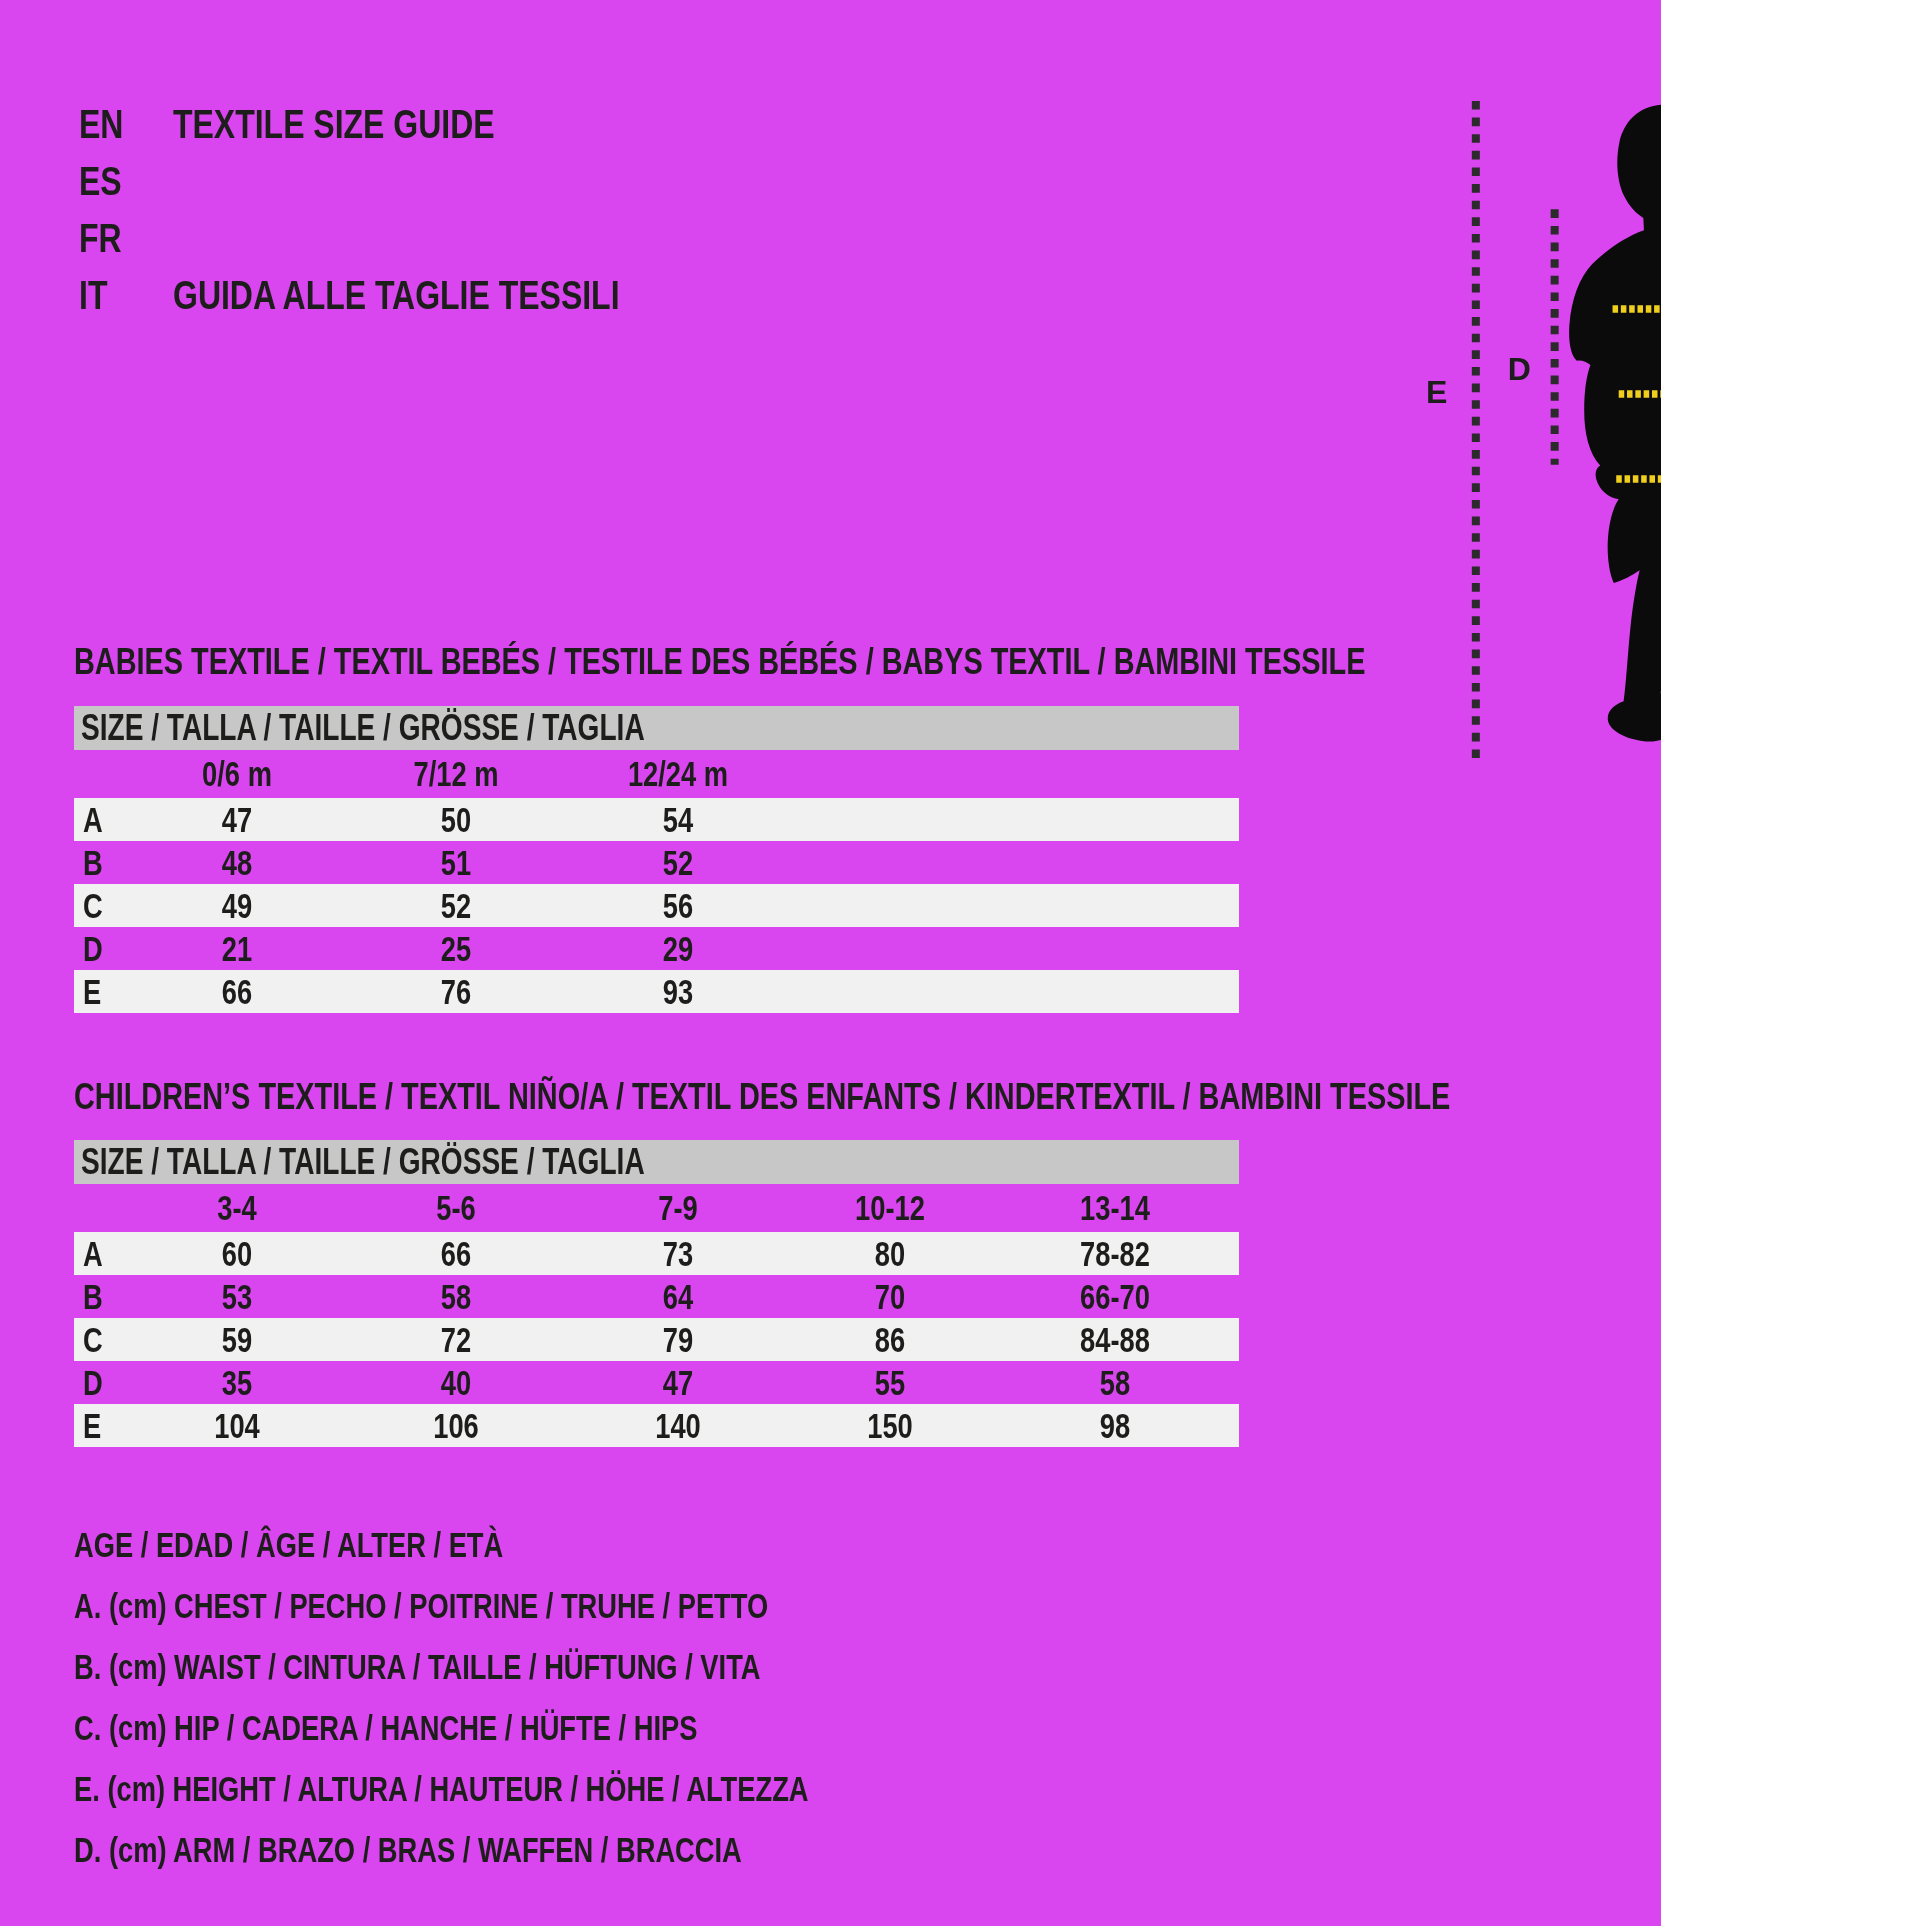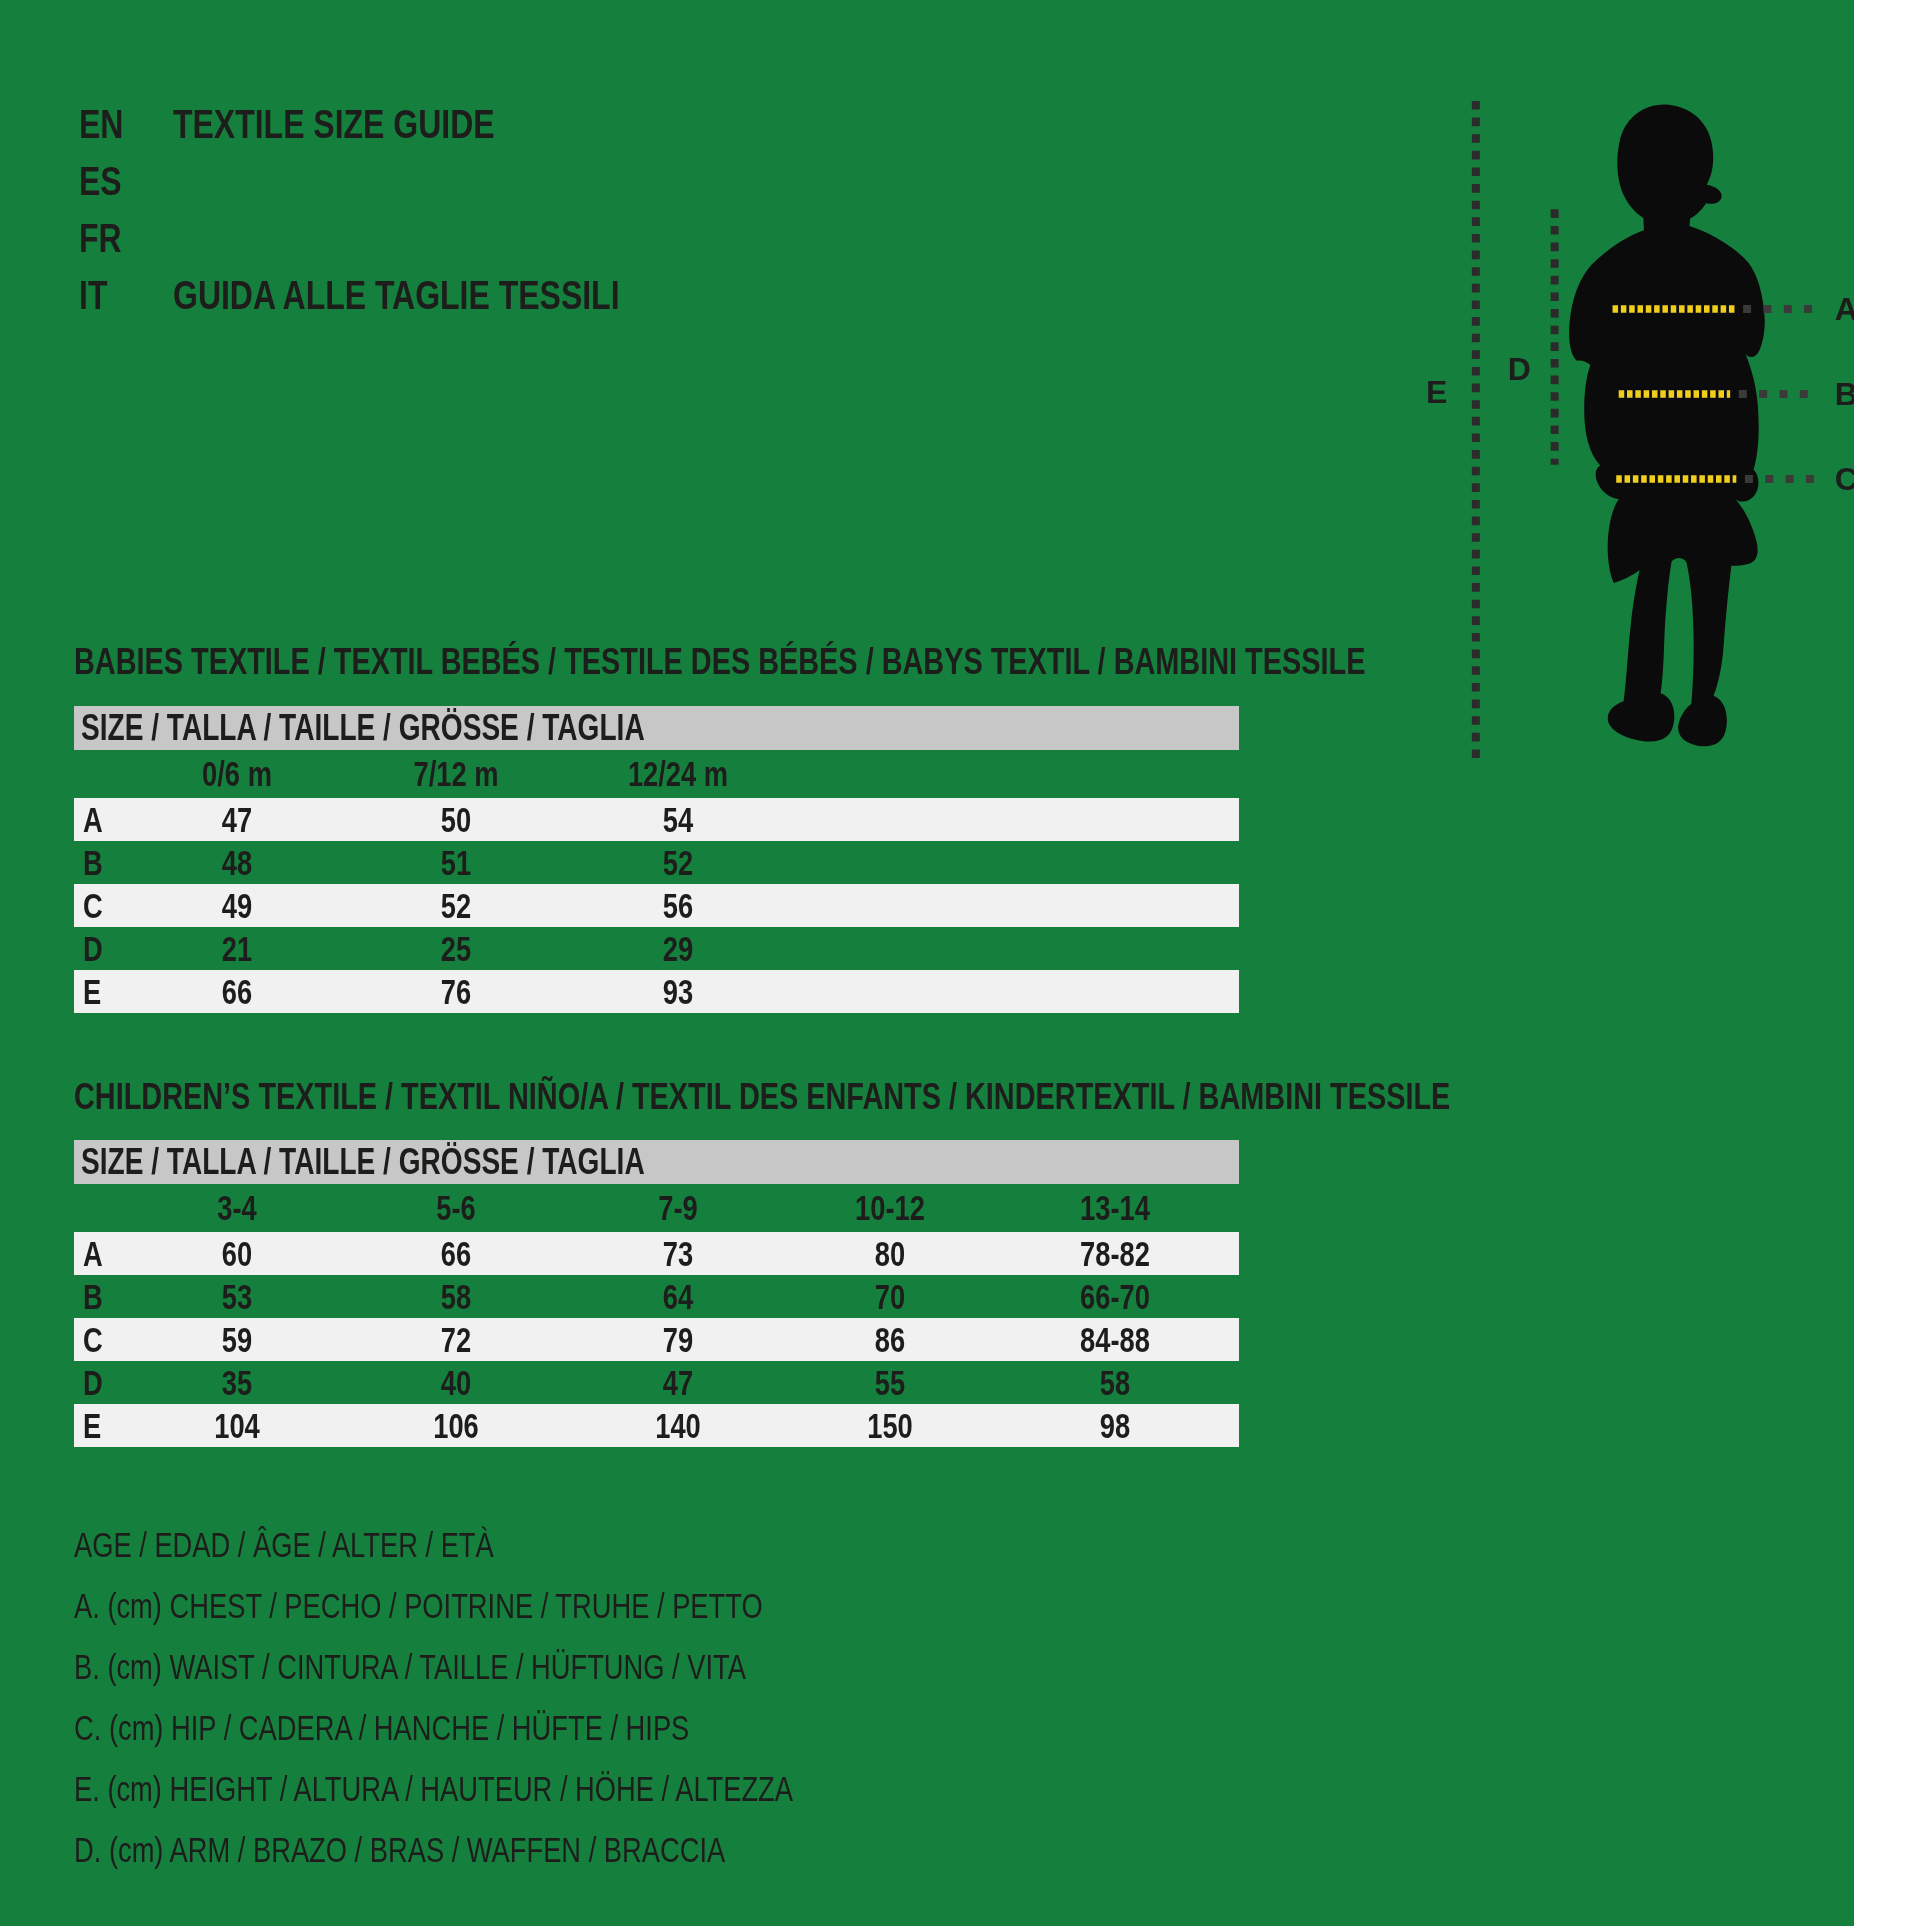"EN" .page { background: #15803d -> #d946ef; width: 1854px -> 1661px }
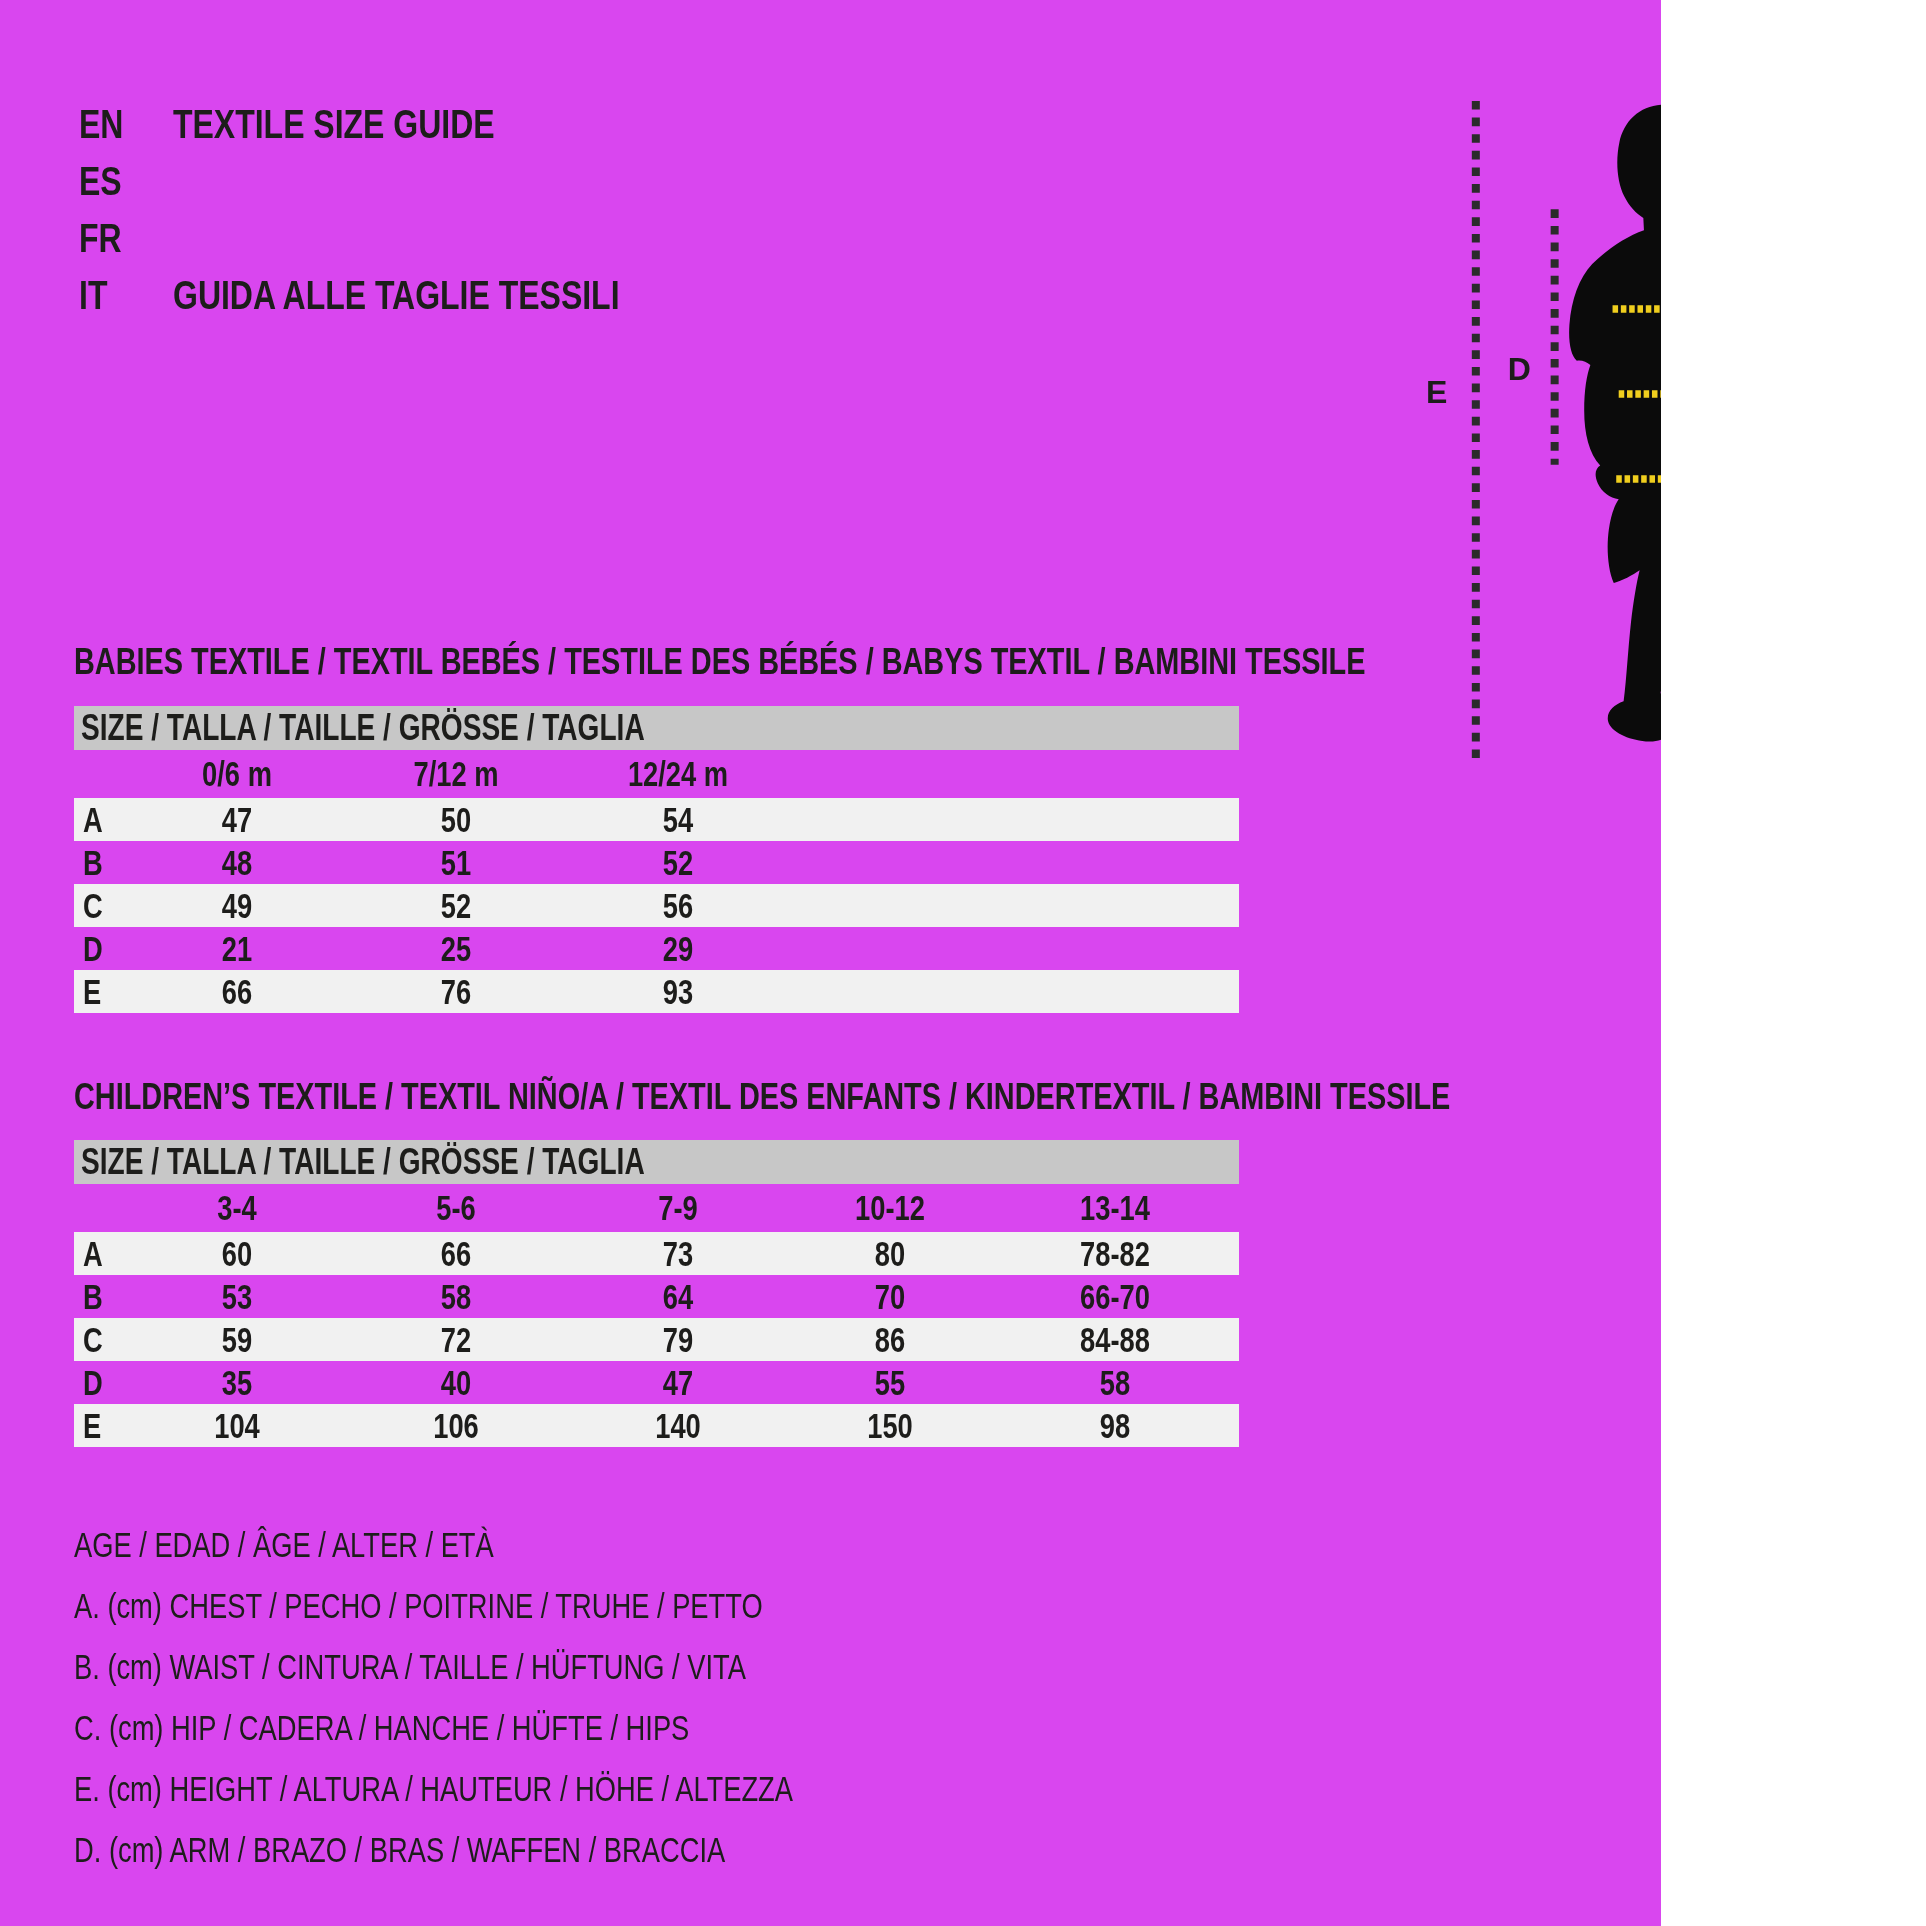"AGE / EDAD / ÂGE" .legend-line { font-weight: 400 -> 700 }
